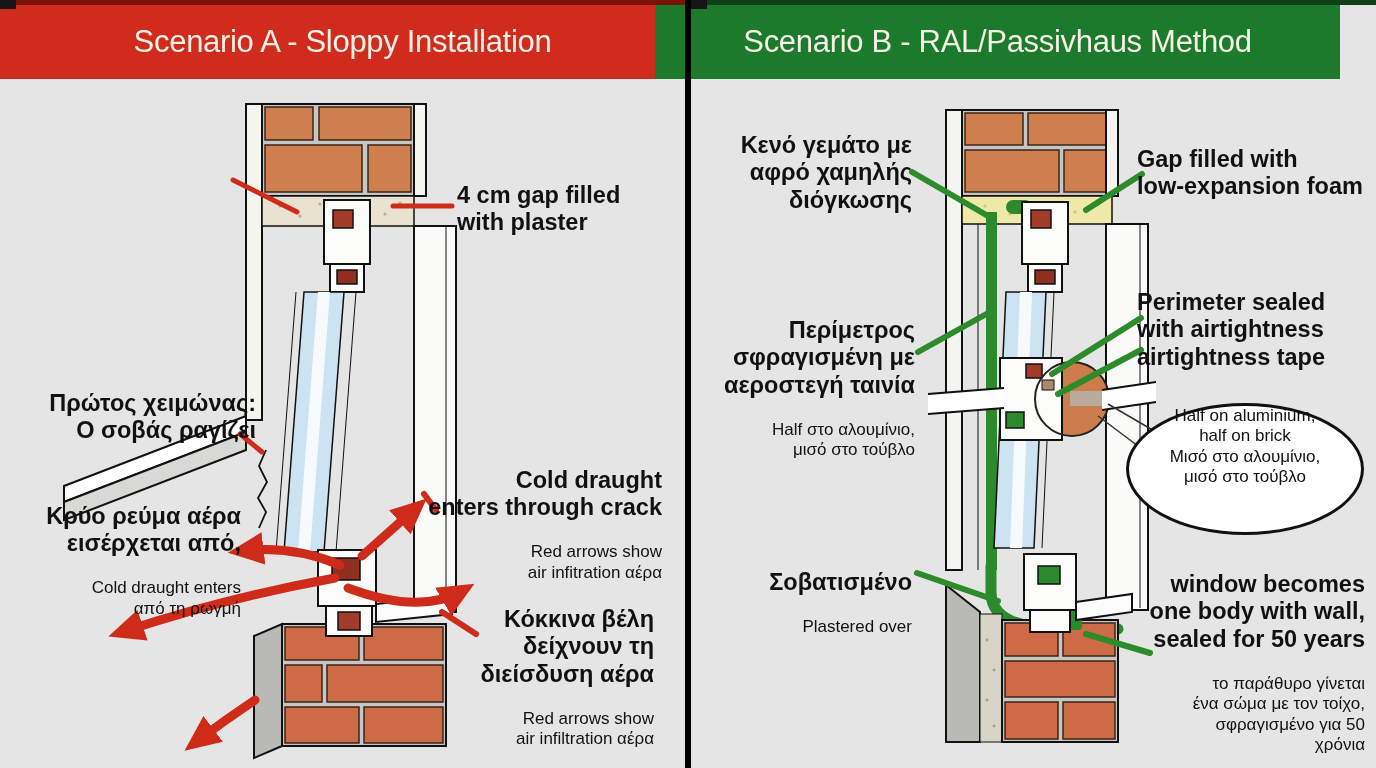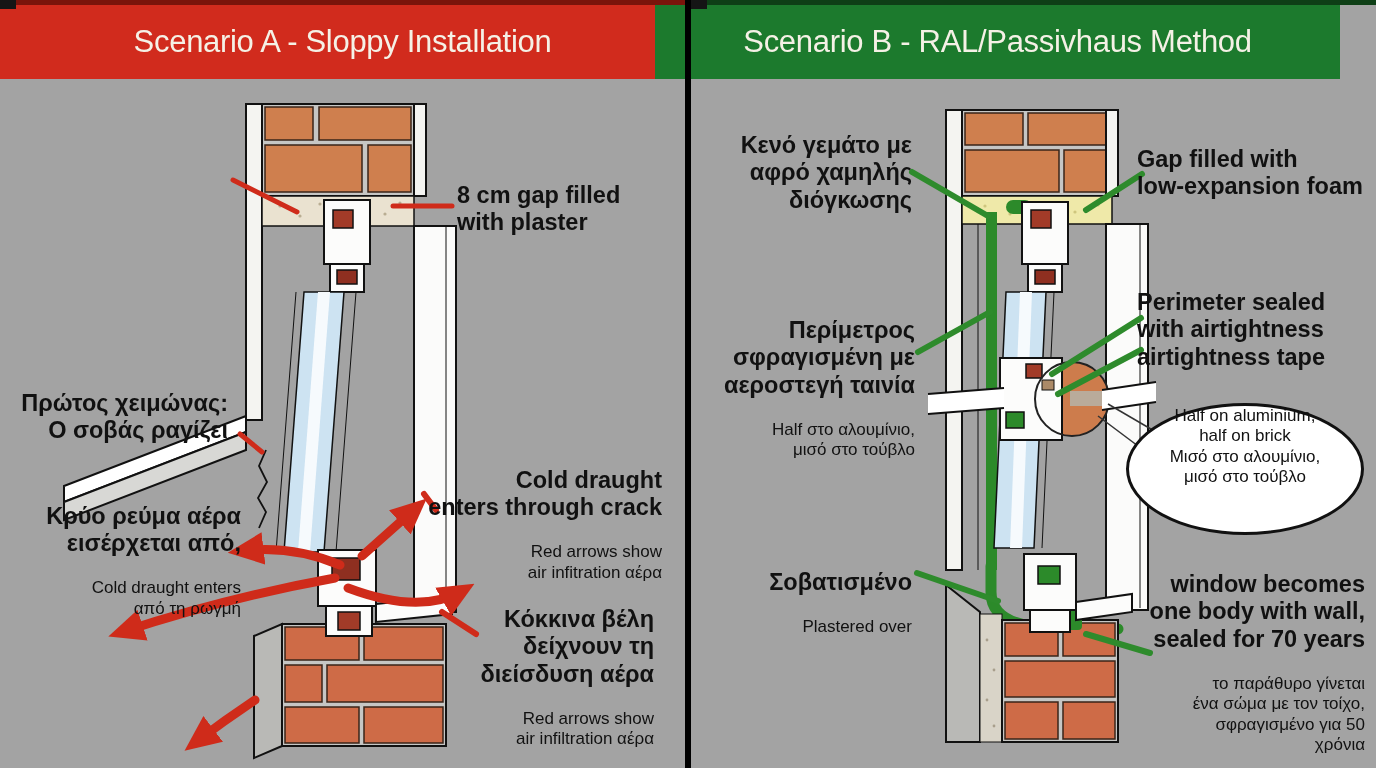"Scenario A - Sloppy Installation" .stage { background: #a3a3a3 -> #e5e5e5 }
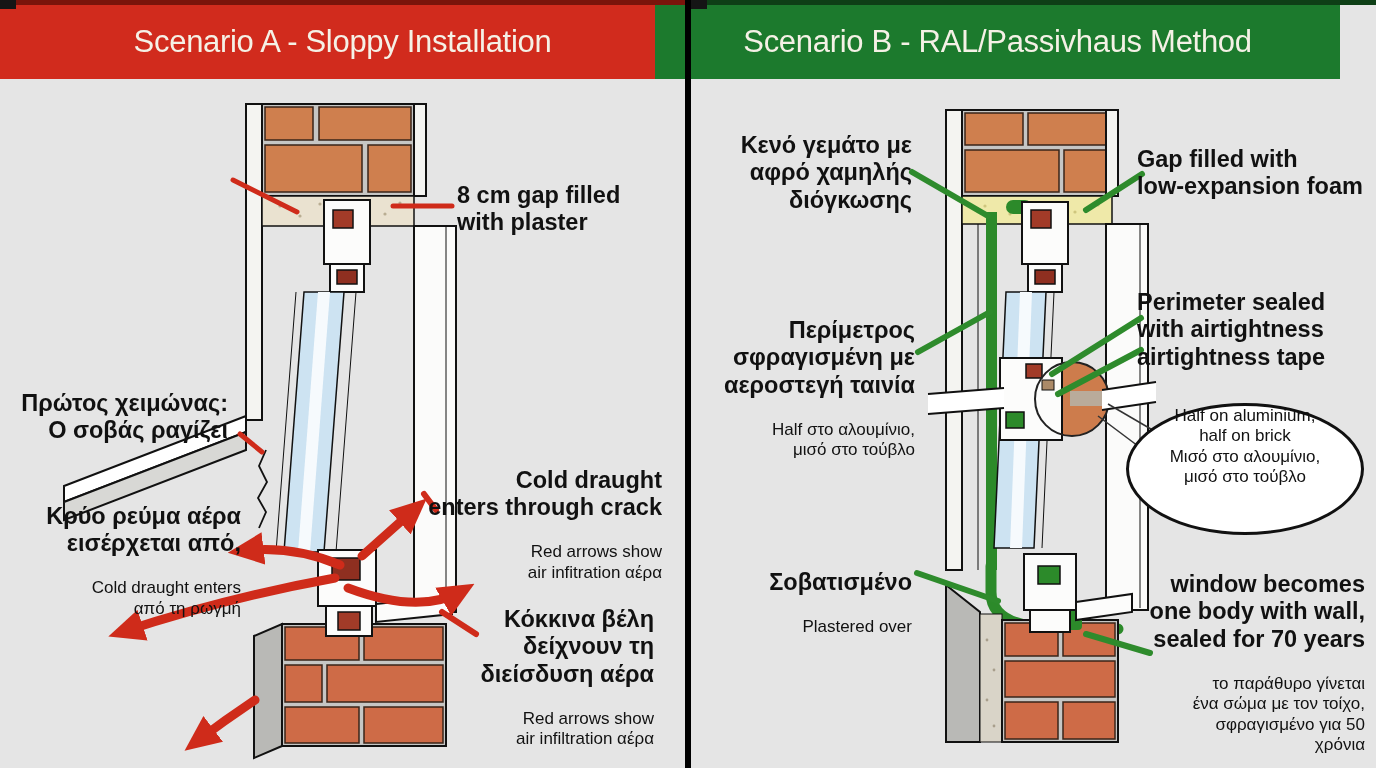"8 cm gap filled" div.ann { text: 8 -> 4 }
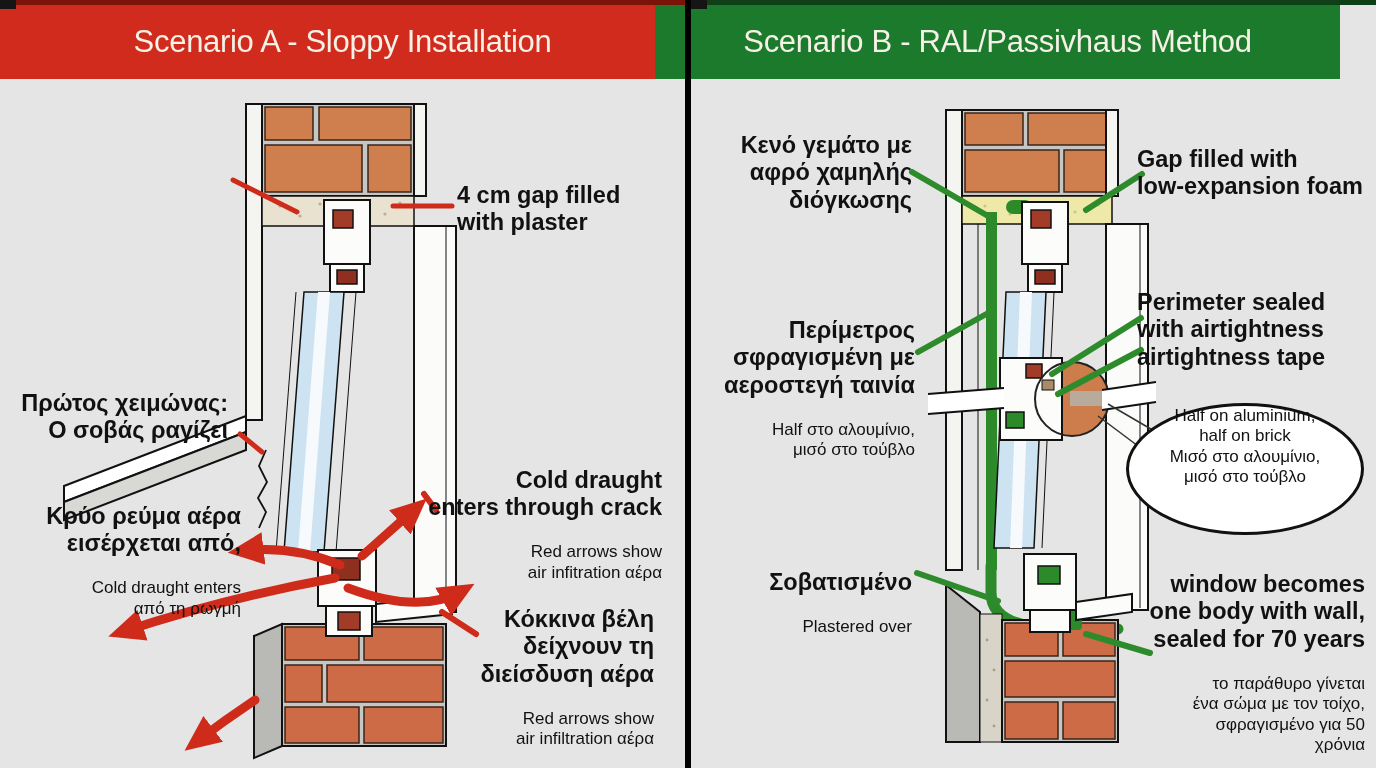"Πρώτος χειμώνας:" div.ann { padding-left: none -> 28px }
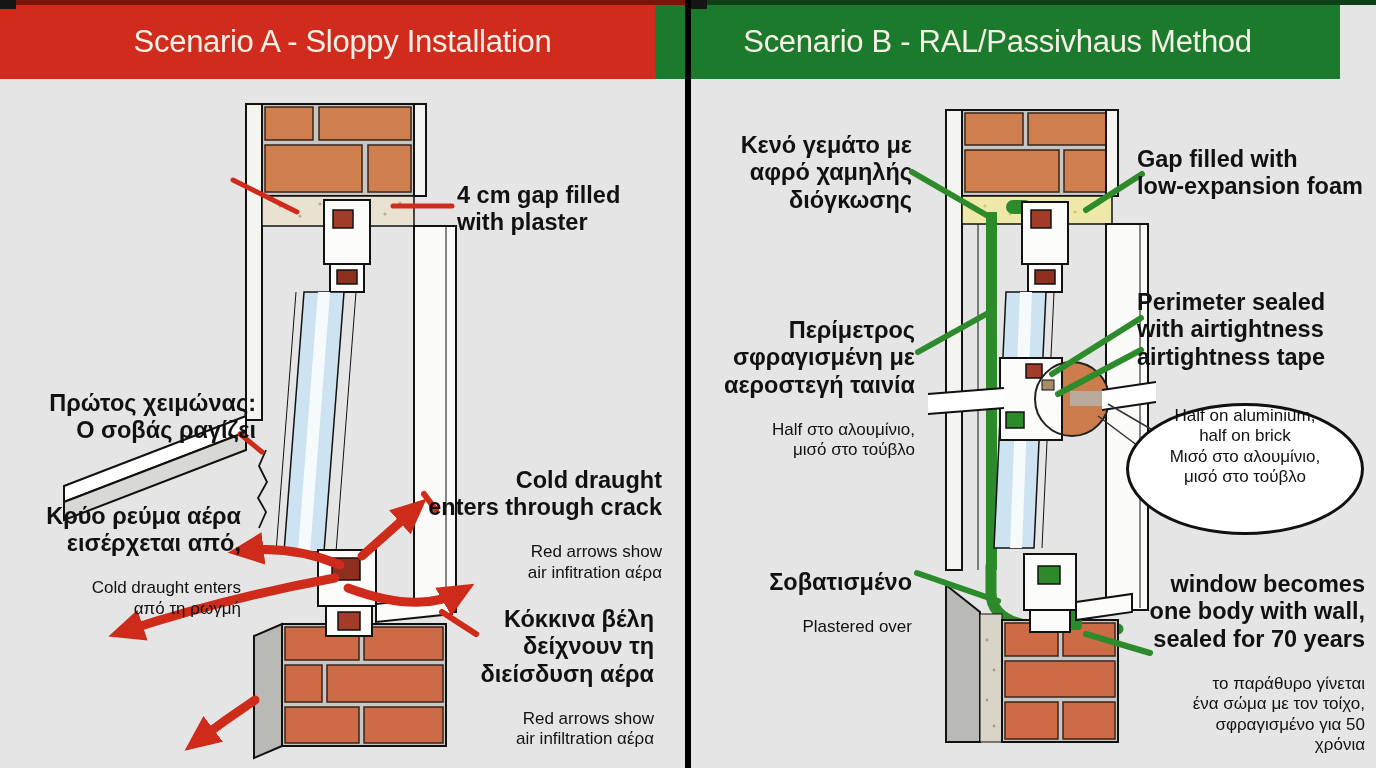"window becomes" div.b { text: 70 -> 50 }
